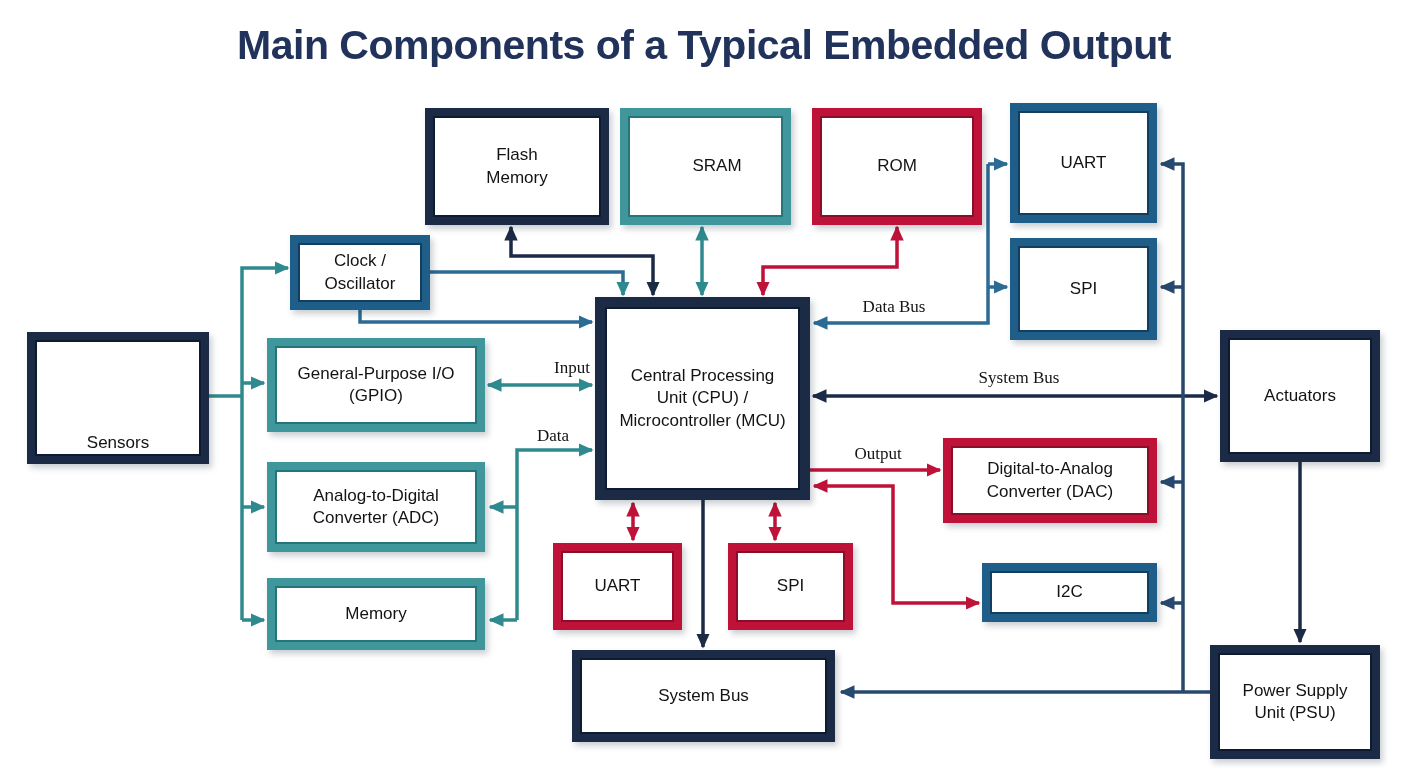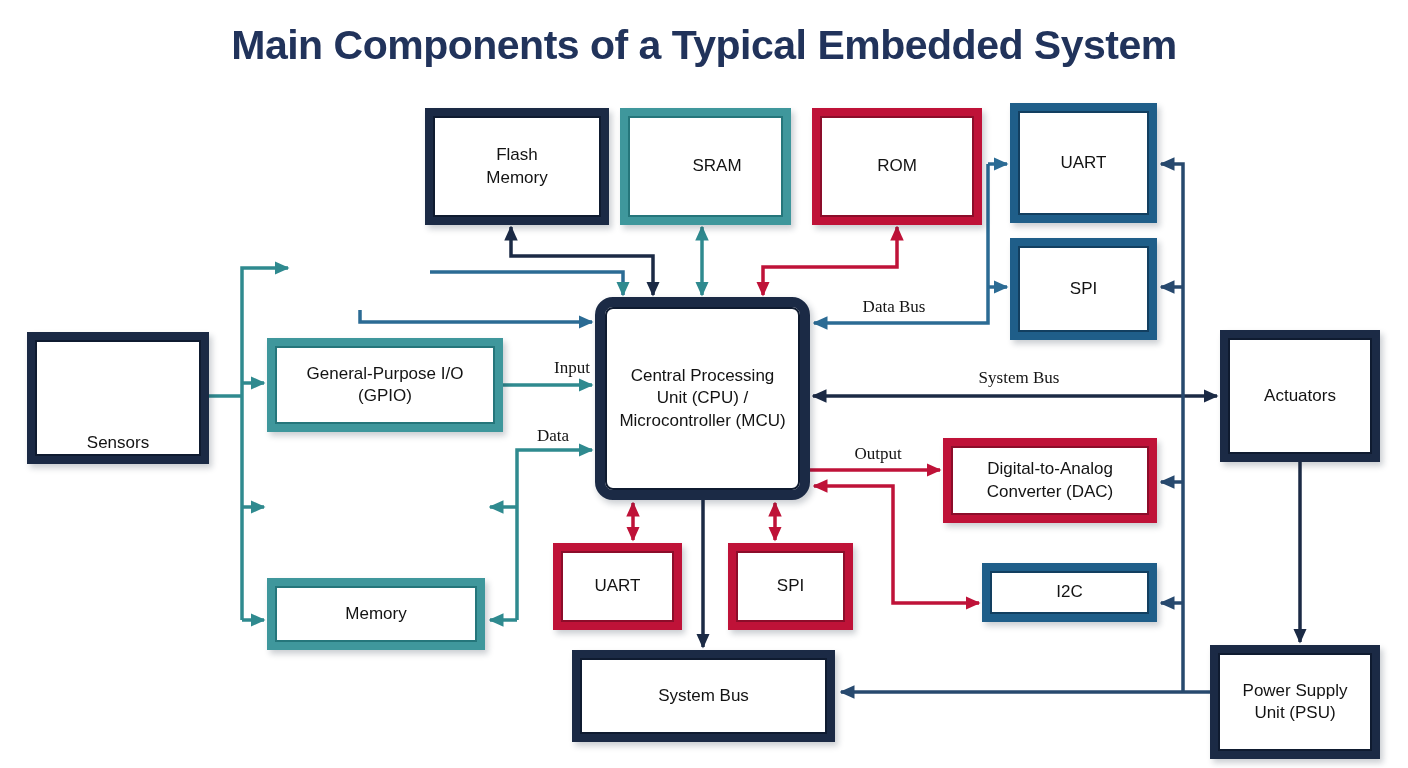"Main Components of a Typical" div.title { text: System -> Output }
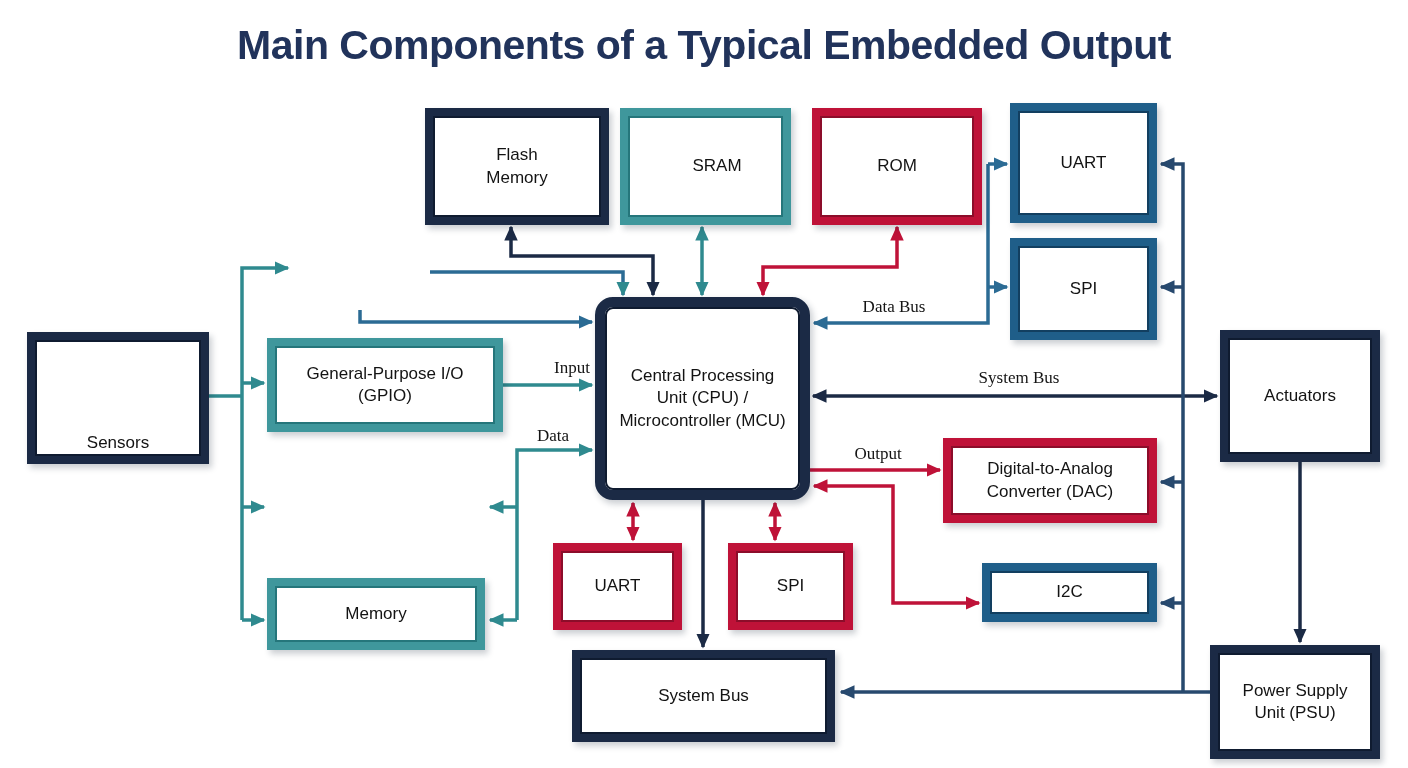"Clock / Oscillator" div.box { html: none -> <div> <span>Clock / Oscillator</span> </div> }
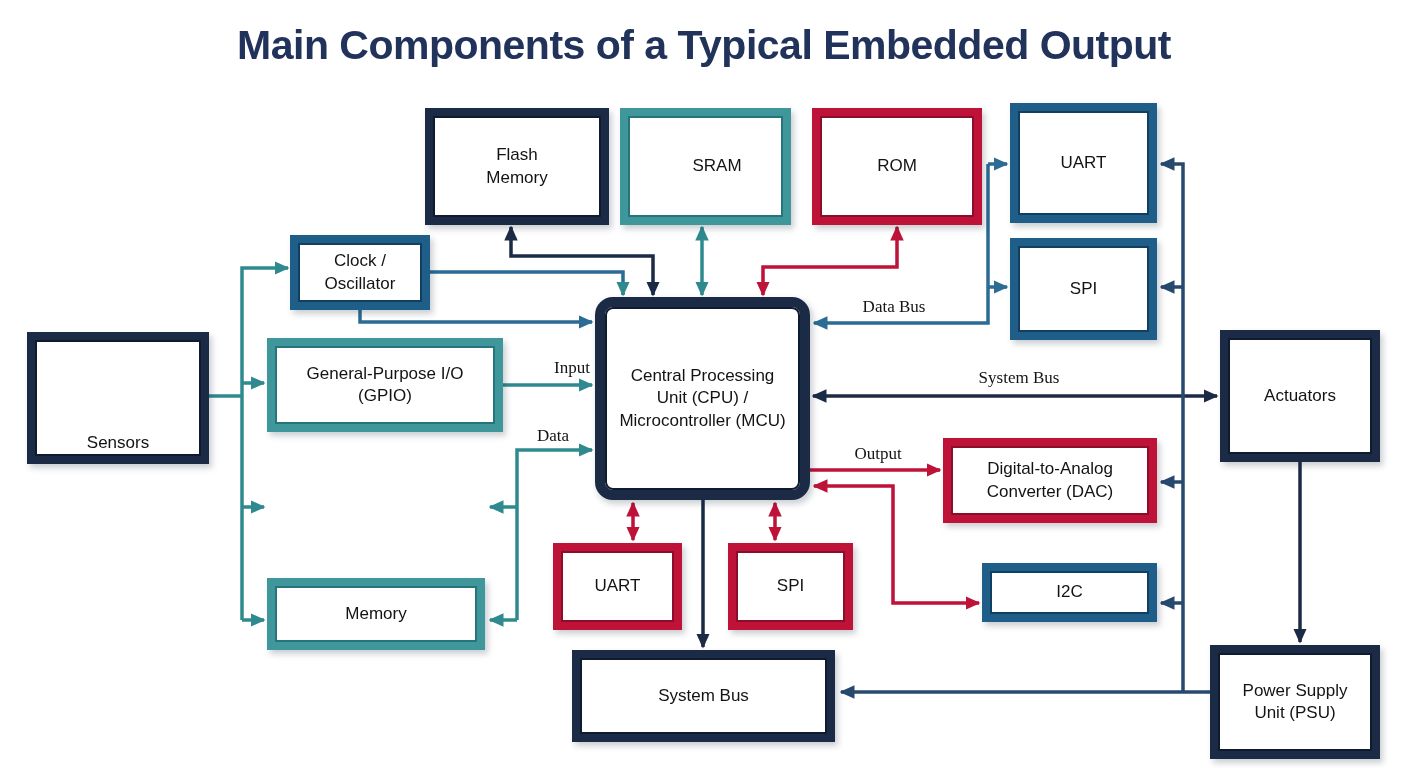"General-Purpose I/O (GPIO)" div.box { width: 236px -> 218px }
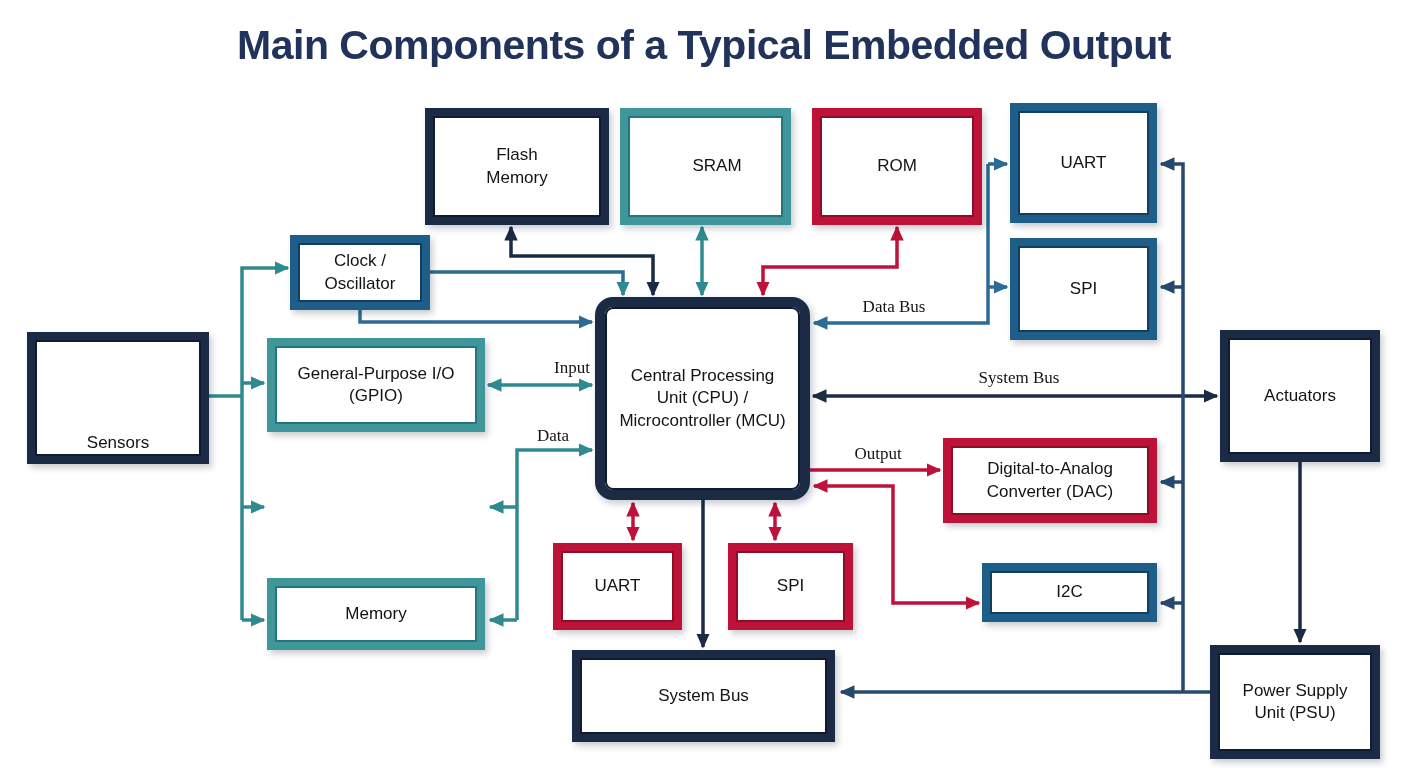"Central Processing Unit (CPU) /" div.box { border-radius: 18px -> none }
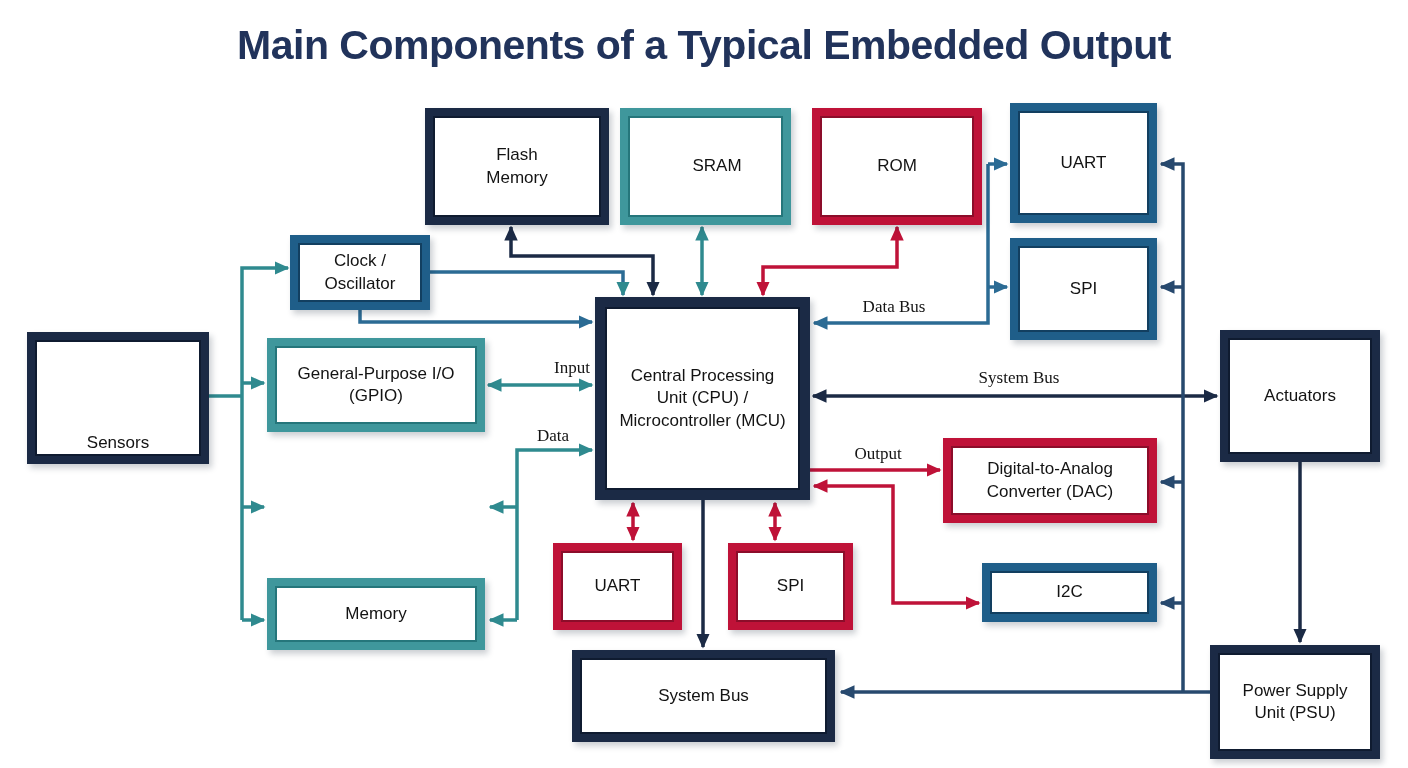"Analog-to-Digital Converter (ADC)" div.box { html: none -> <div> <span>Analog-to-Digital Converter (ADC)</span> </div> }
